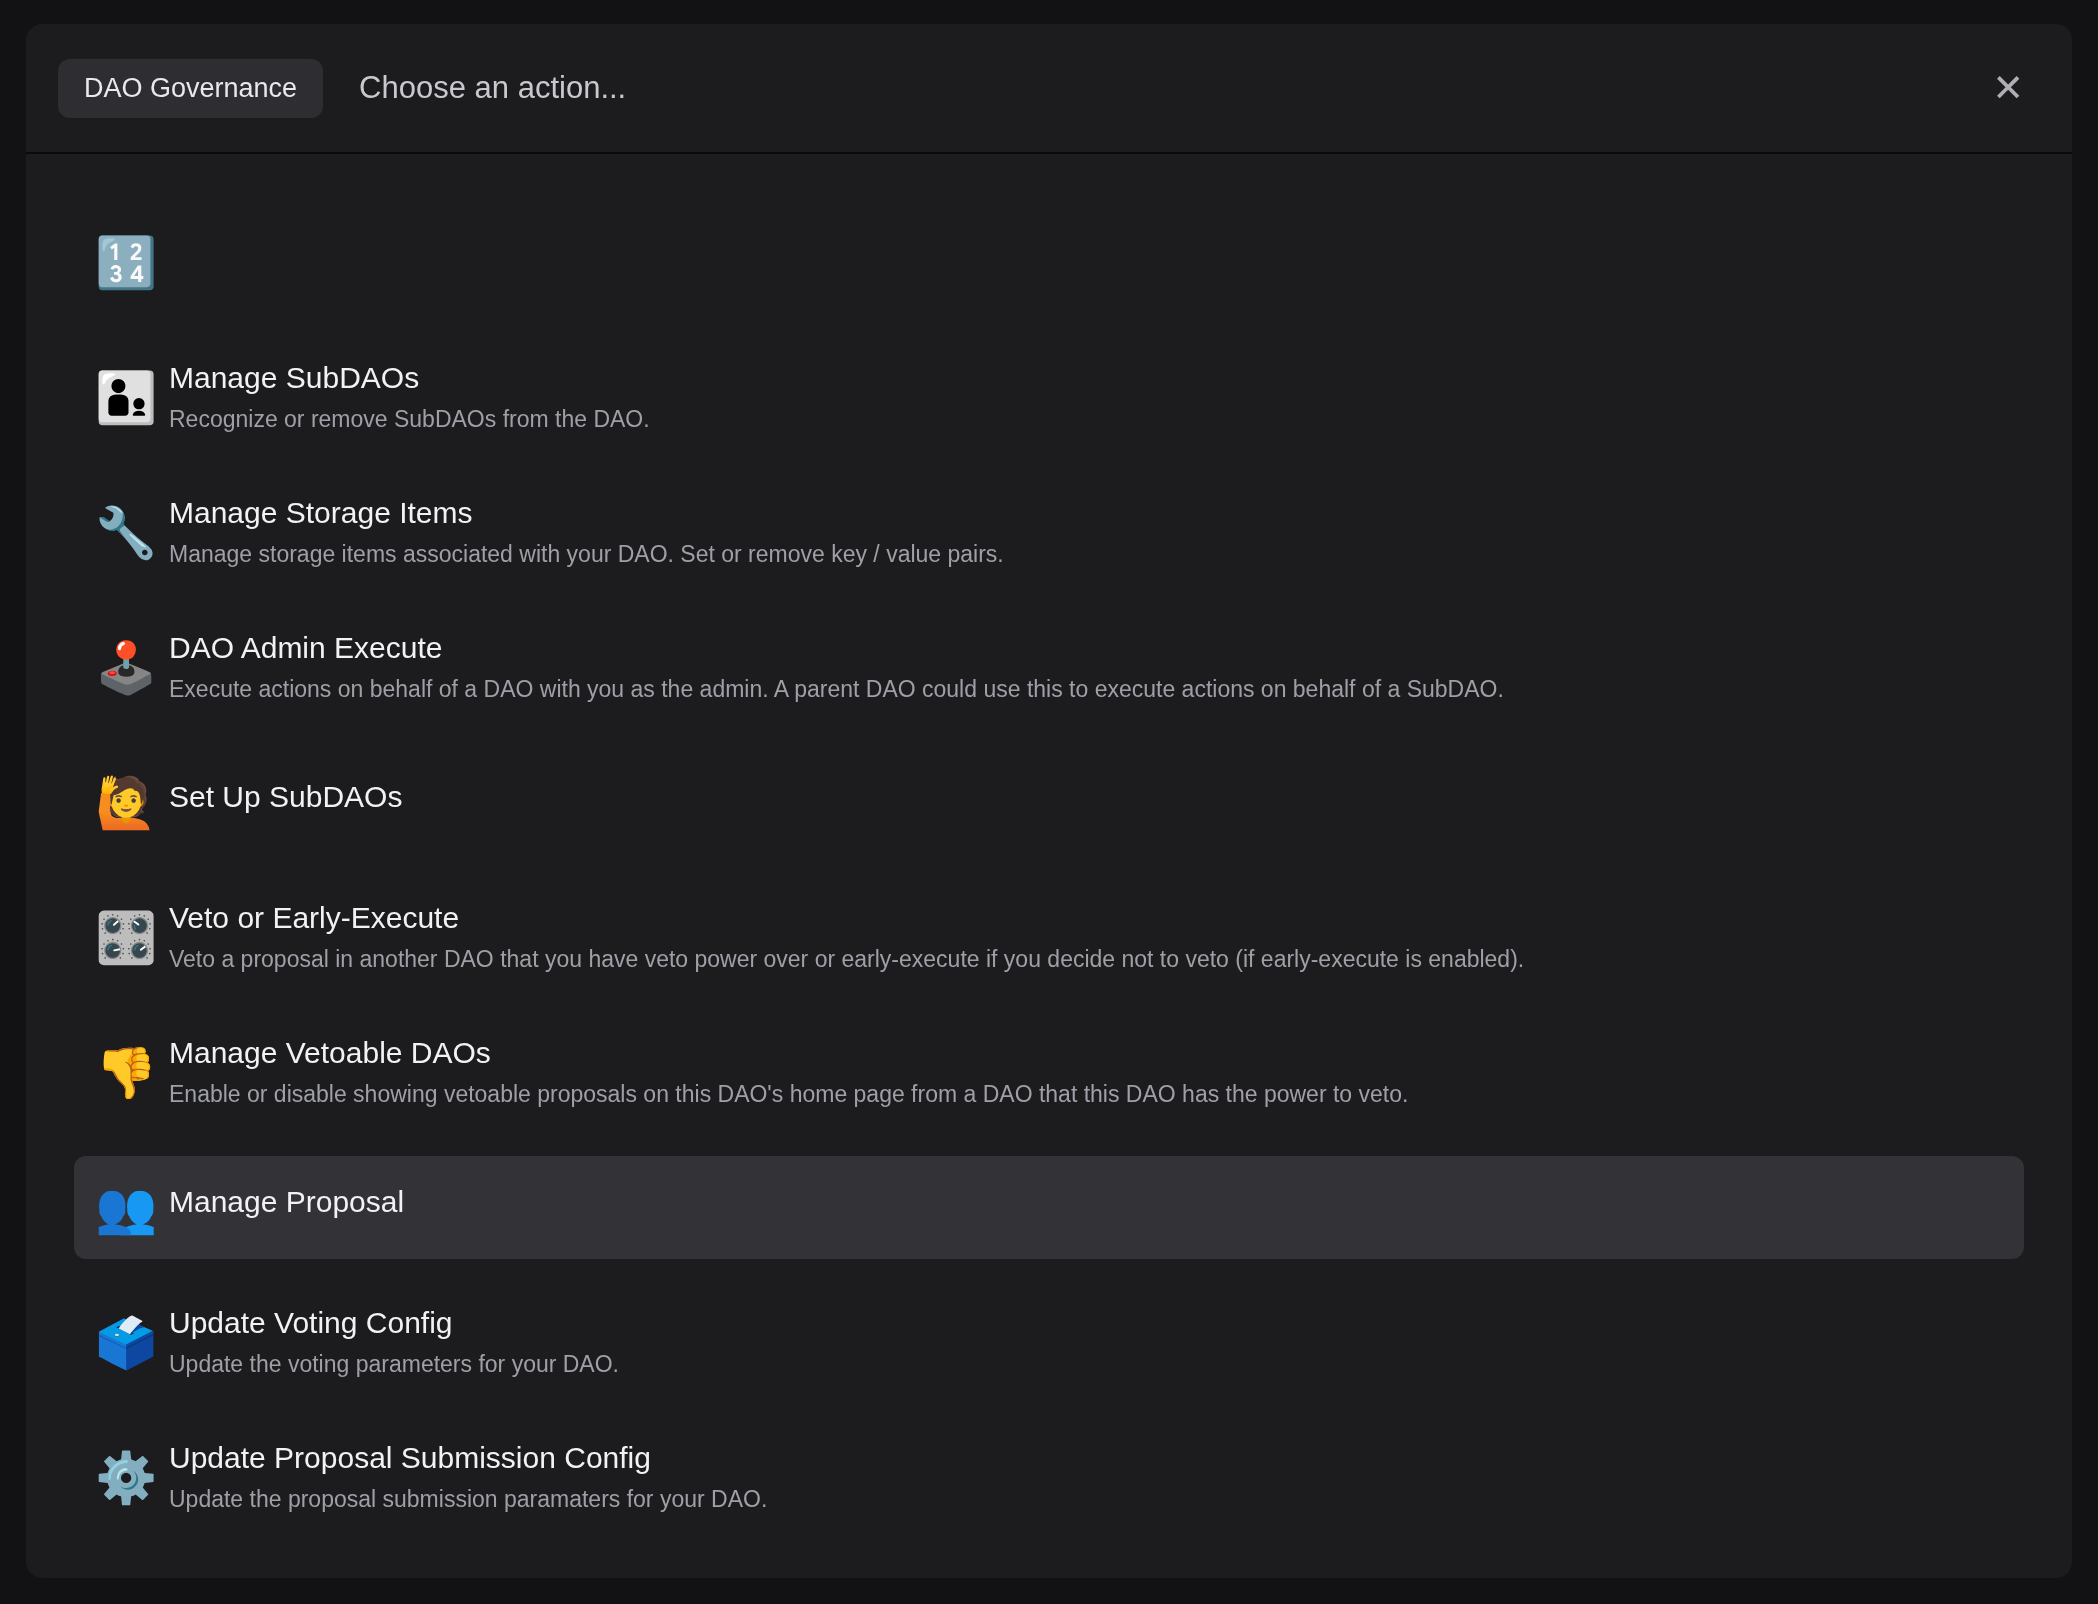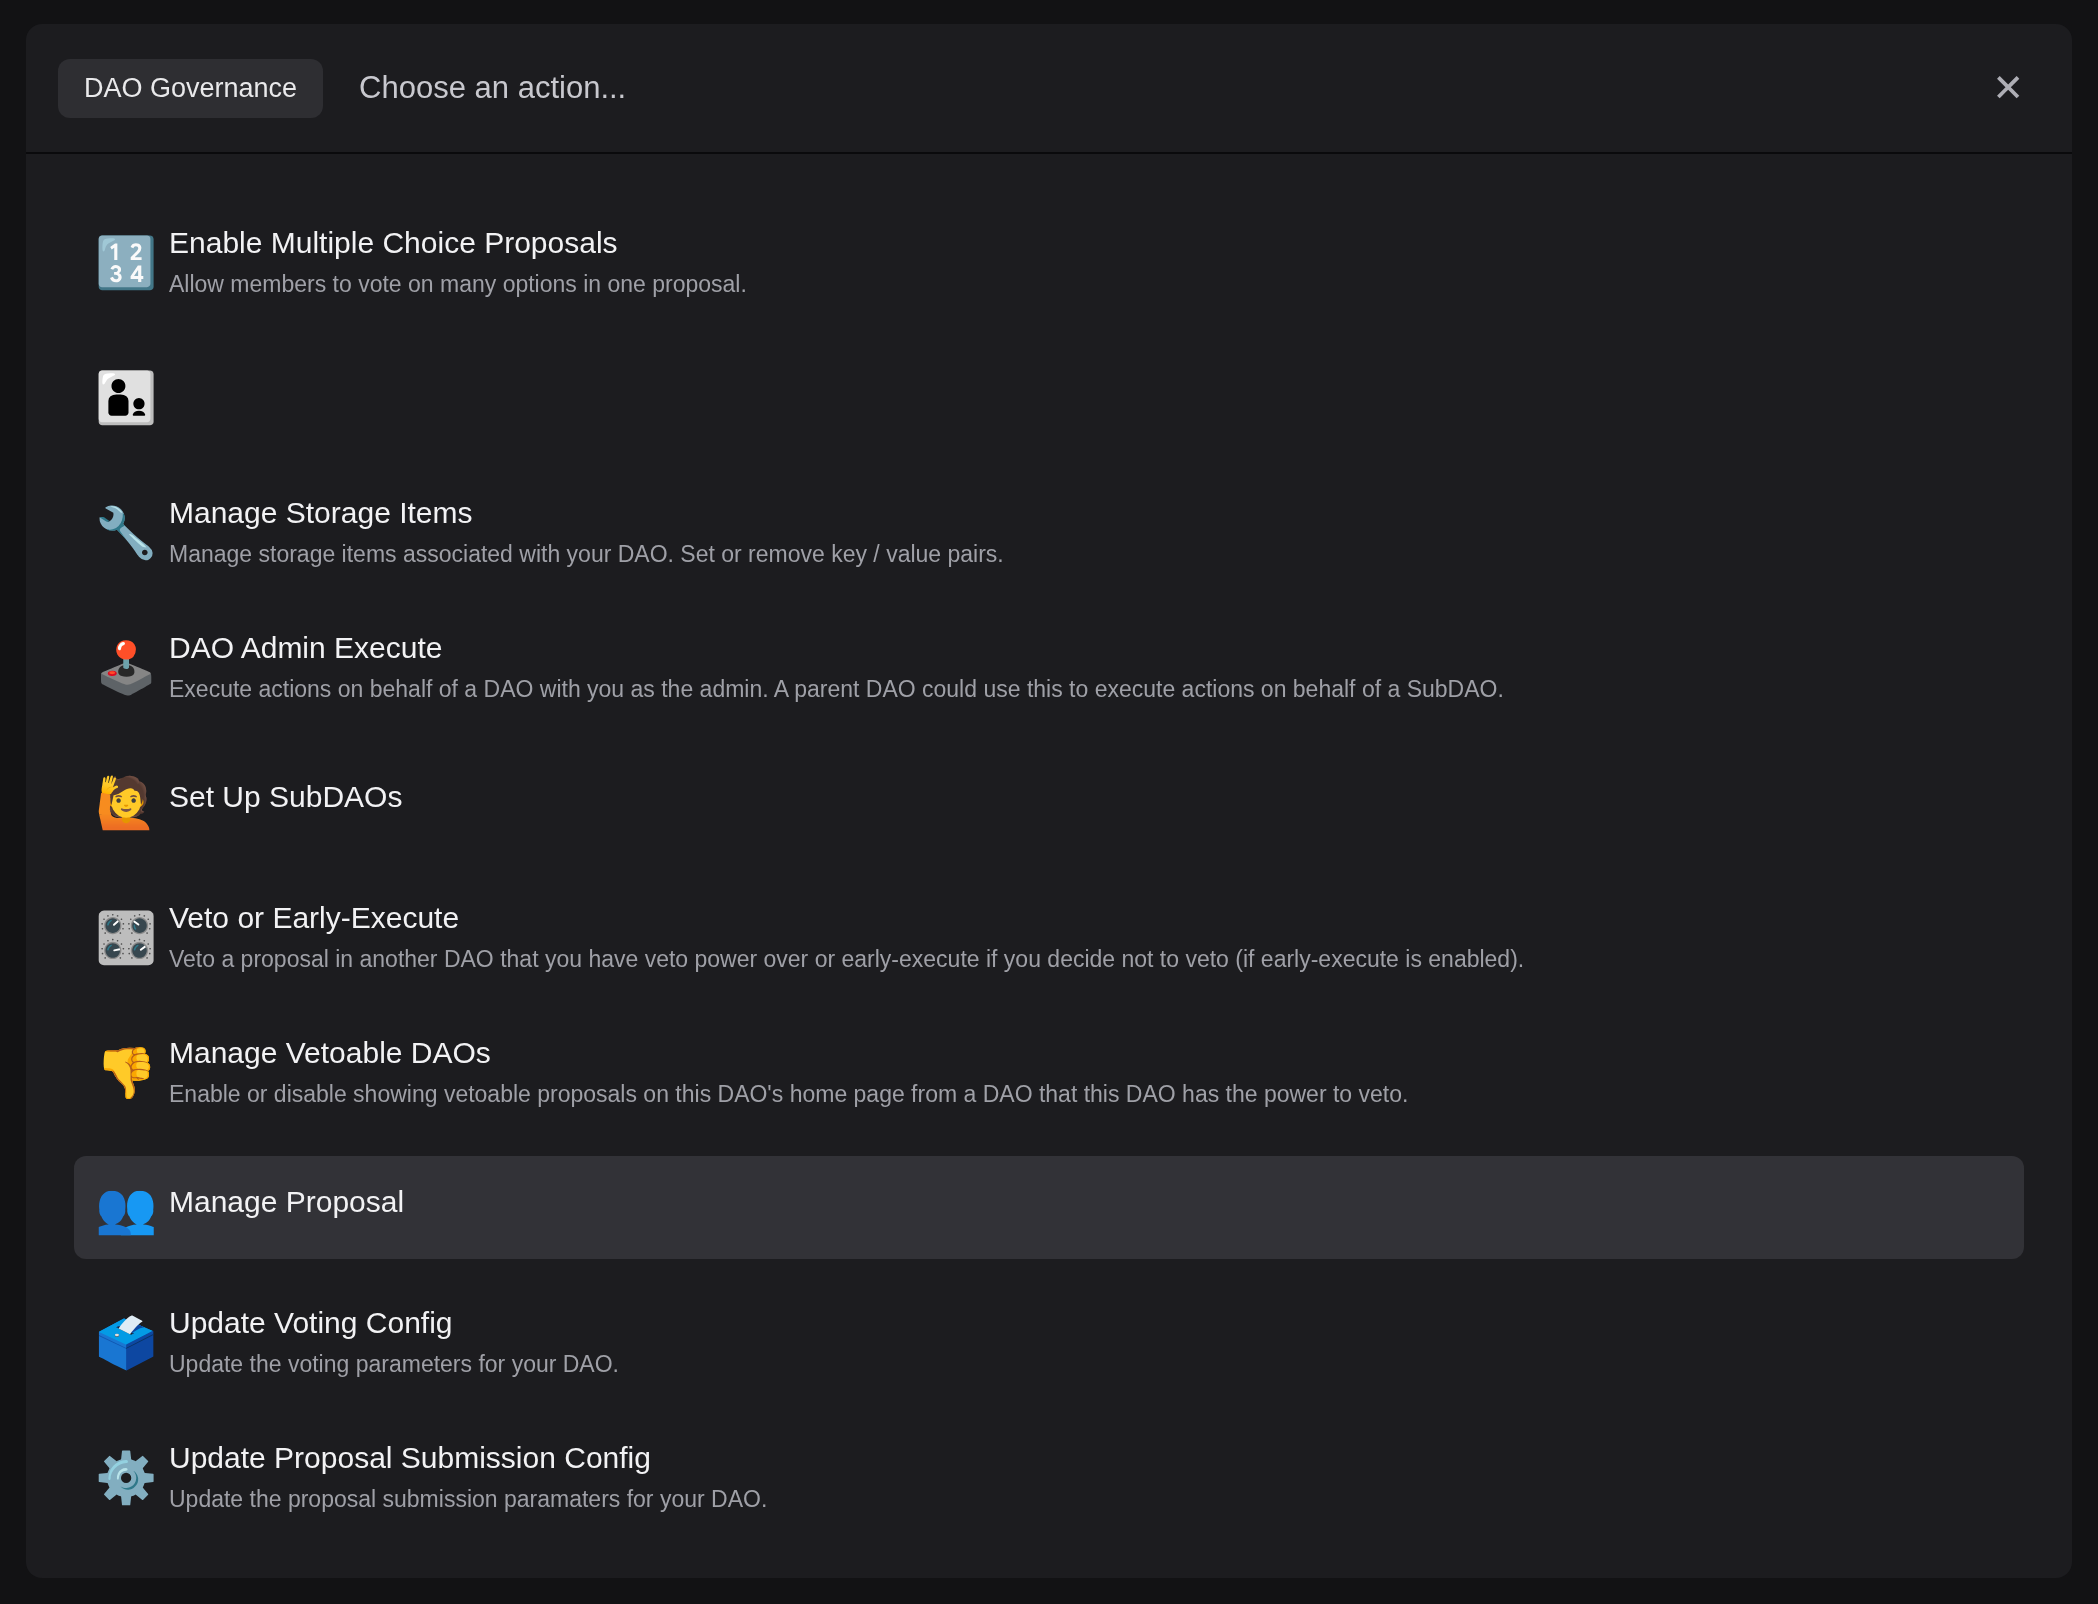"Enable Multiple Choice Proposals" span.action-texts { html: <span> <span>Enable Multiple Choice Proposals</span> <span>Allow members to vote on many options in one proposal.</span> </span> -> none }
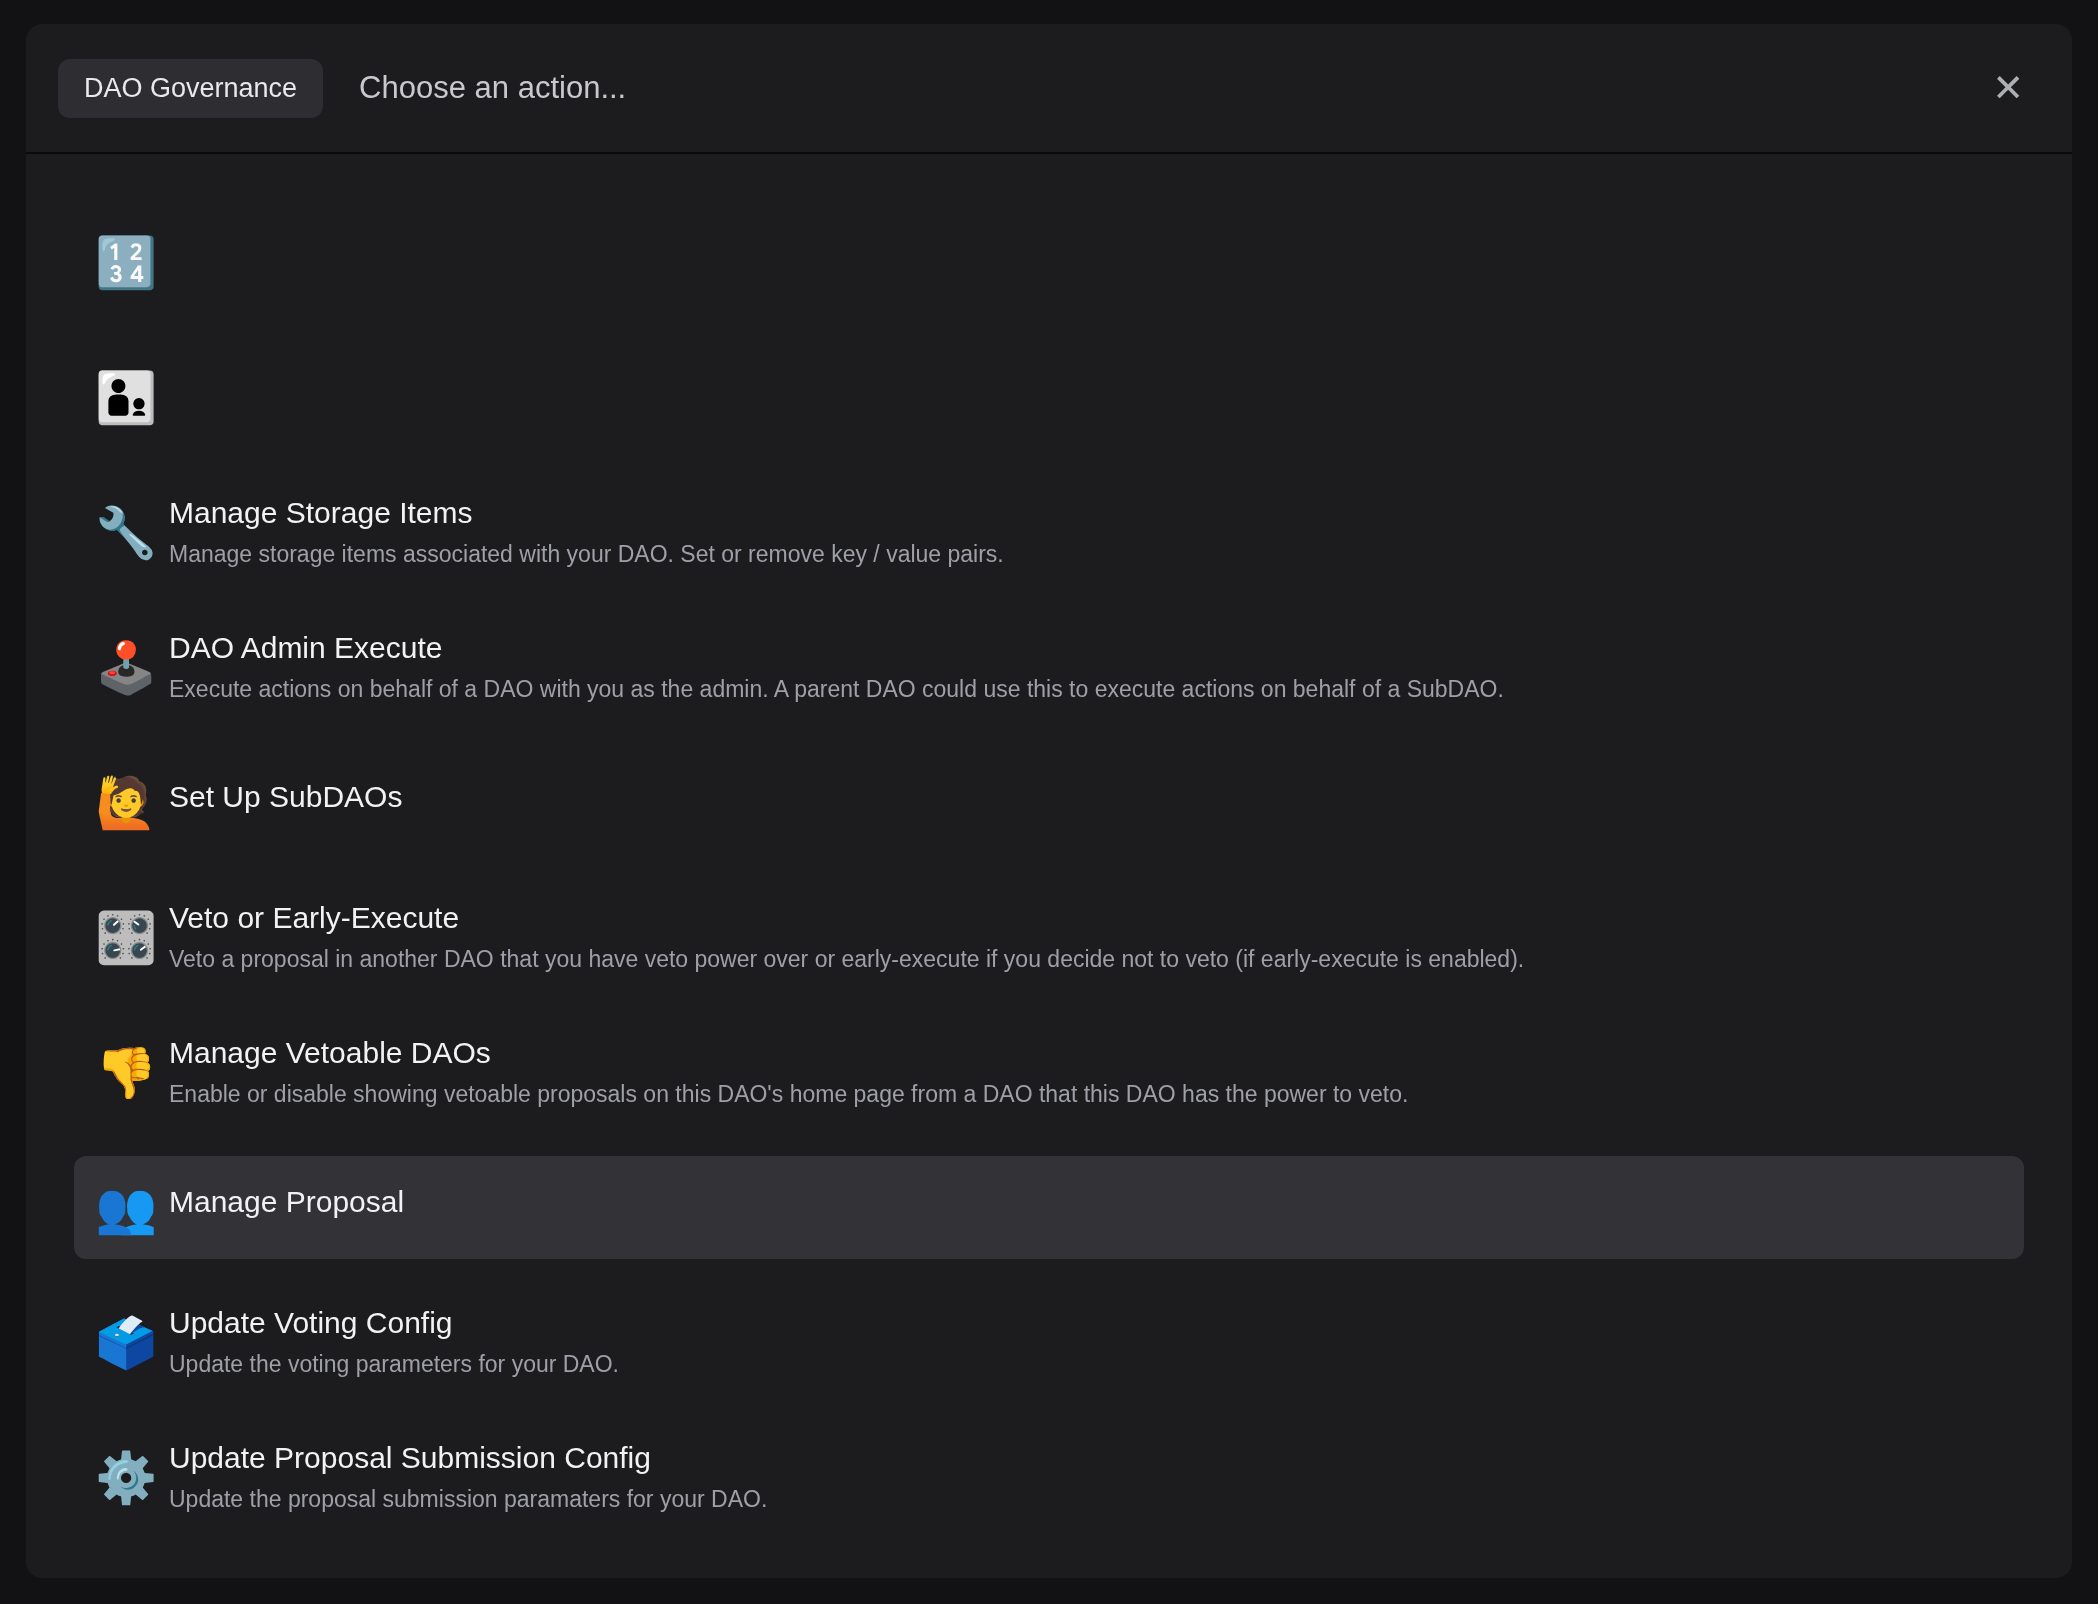"Manage SubDAOs" span.action-texts { html: none -> <span> <span>Manage SubDAOs</span> <span>Recognize or remove SubDAOs from the DAO.</span> </span> }
